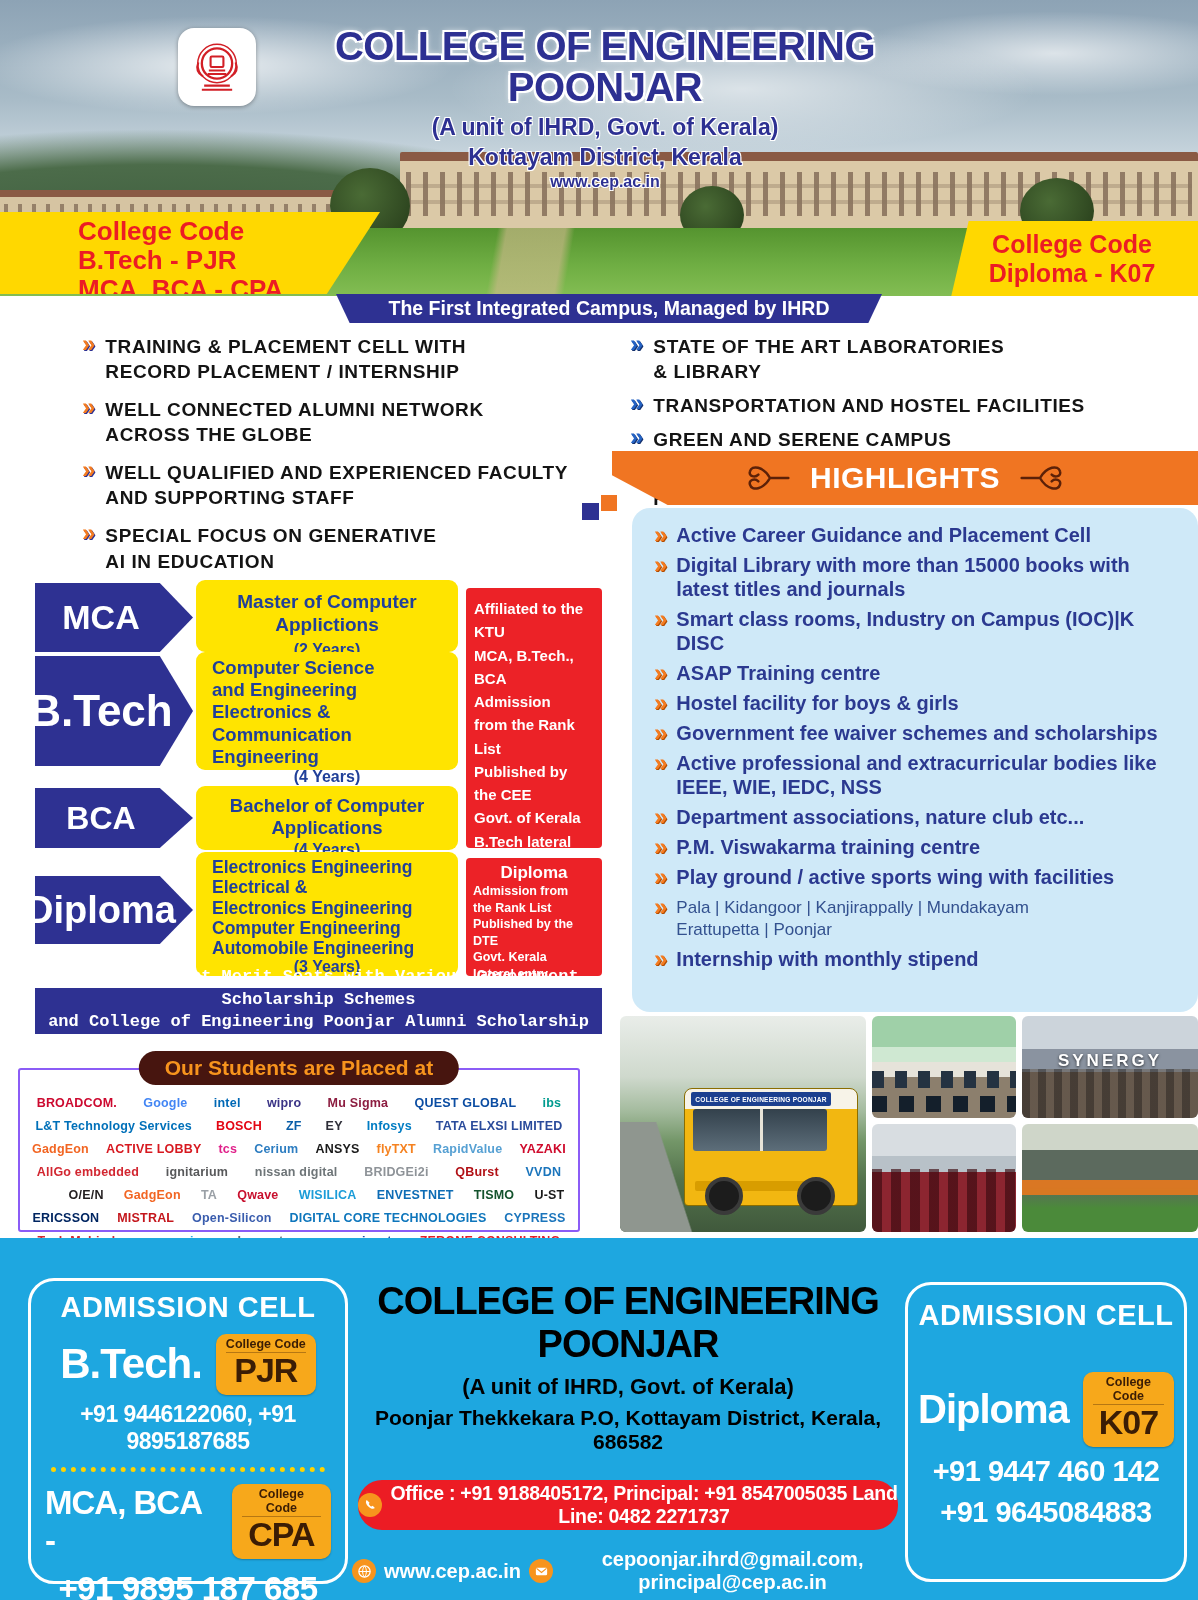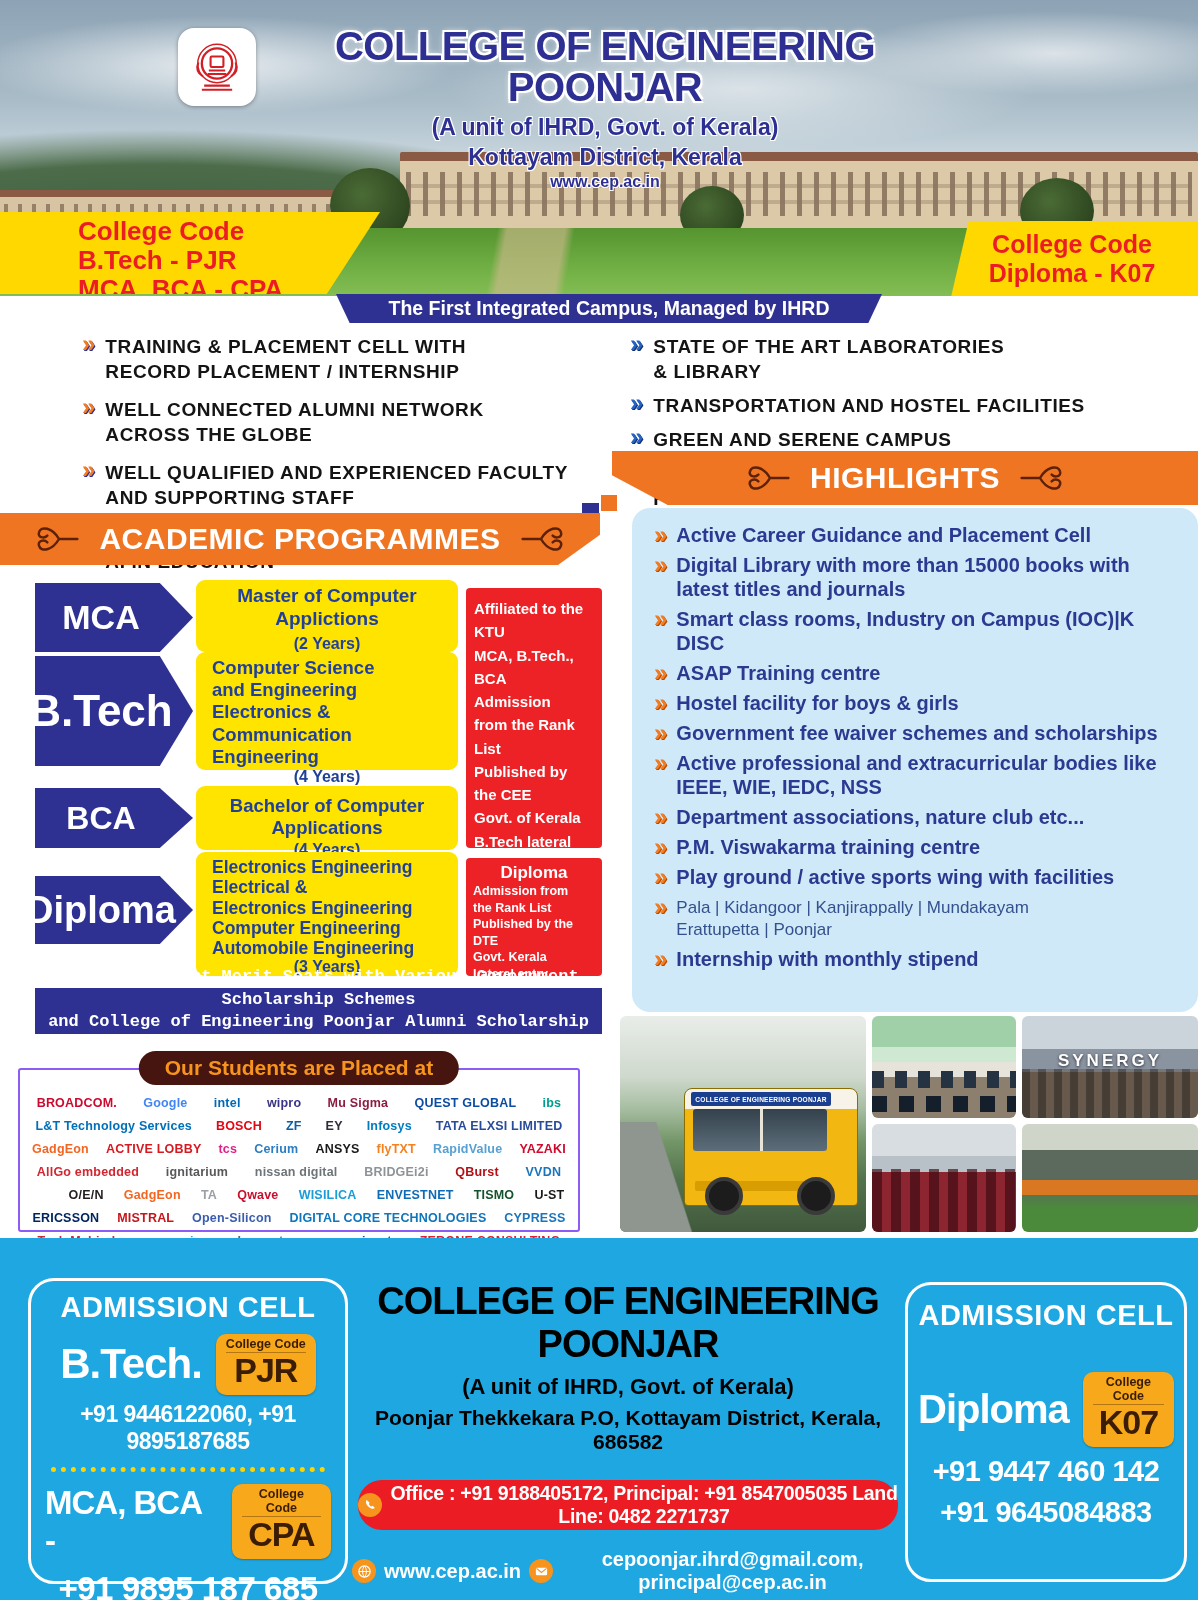"ACADEMIC PROGRAMMES" div.acad-banner { html: <div> <svg> <path></path> </svg> <span>ACADEMIC PROGRAMMES</span> <svg> <path></path> </svg> </div> -> none }
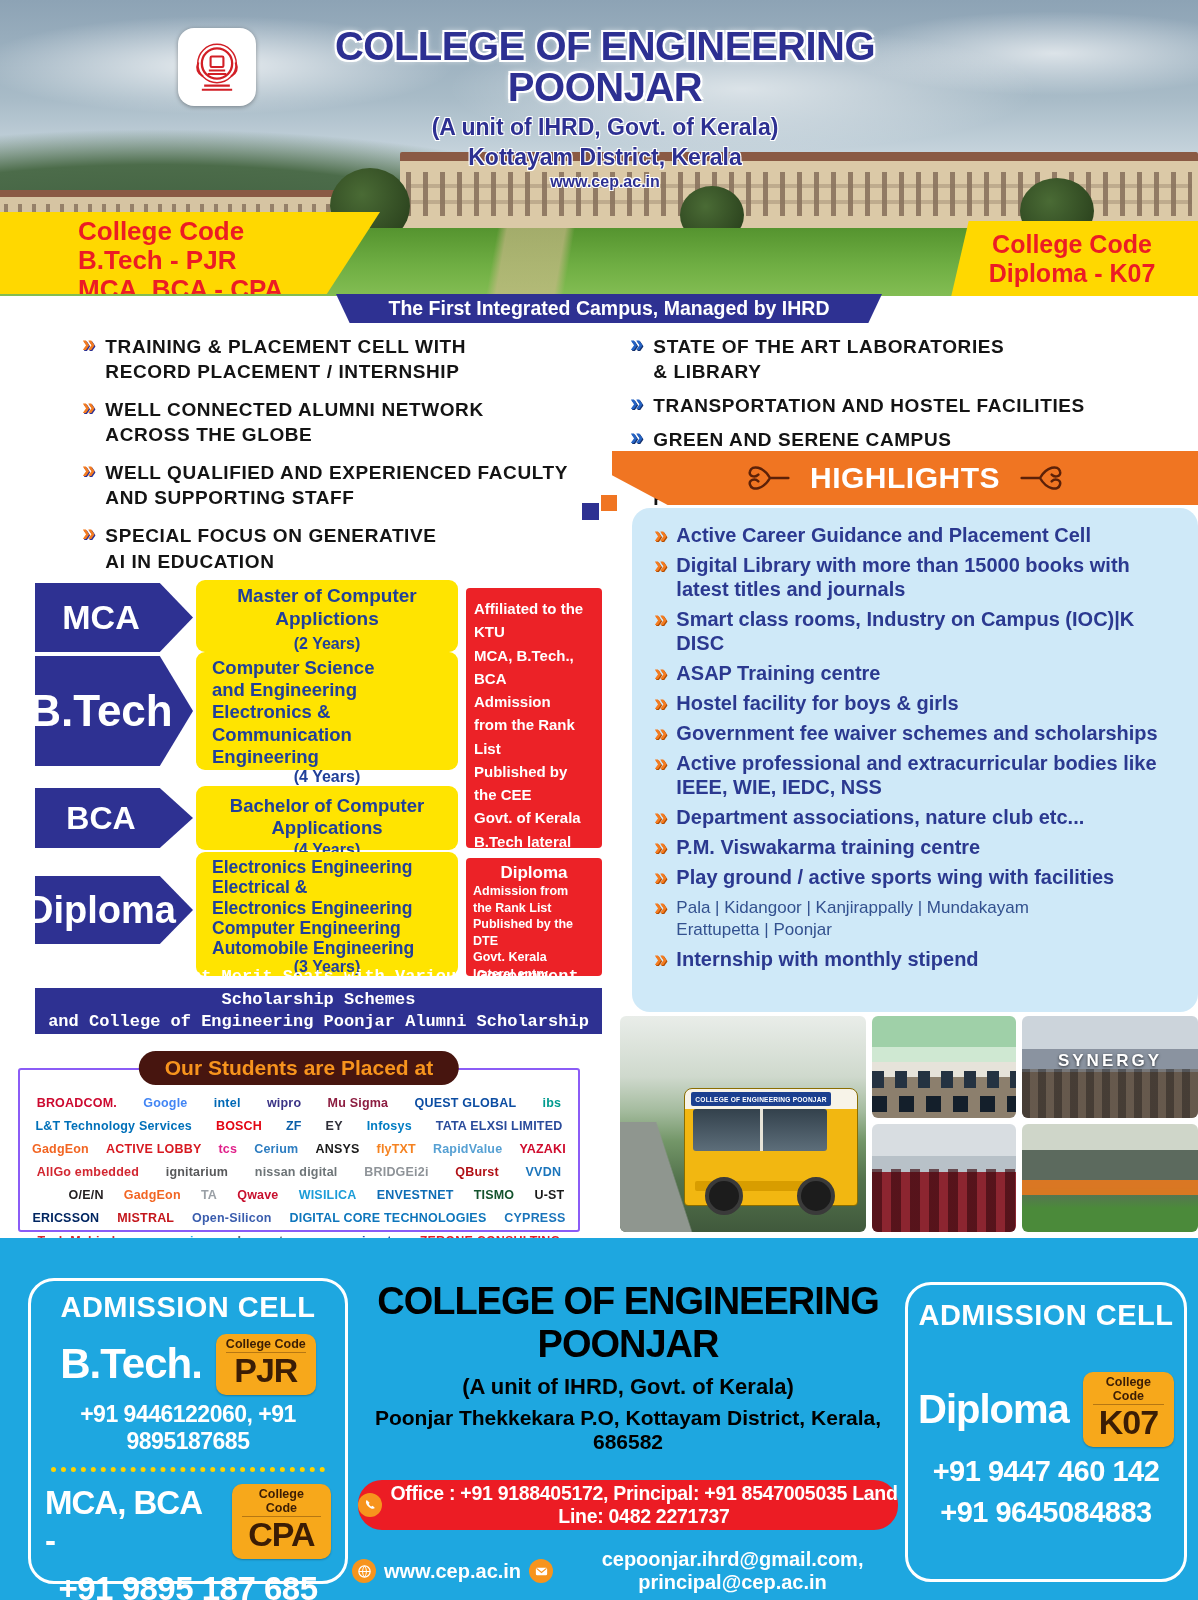"Master of Computer Applictions" div.prog-desc { margin-top: none -> 6px }
